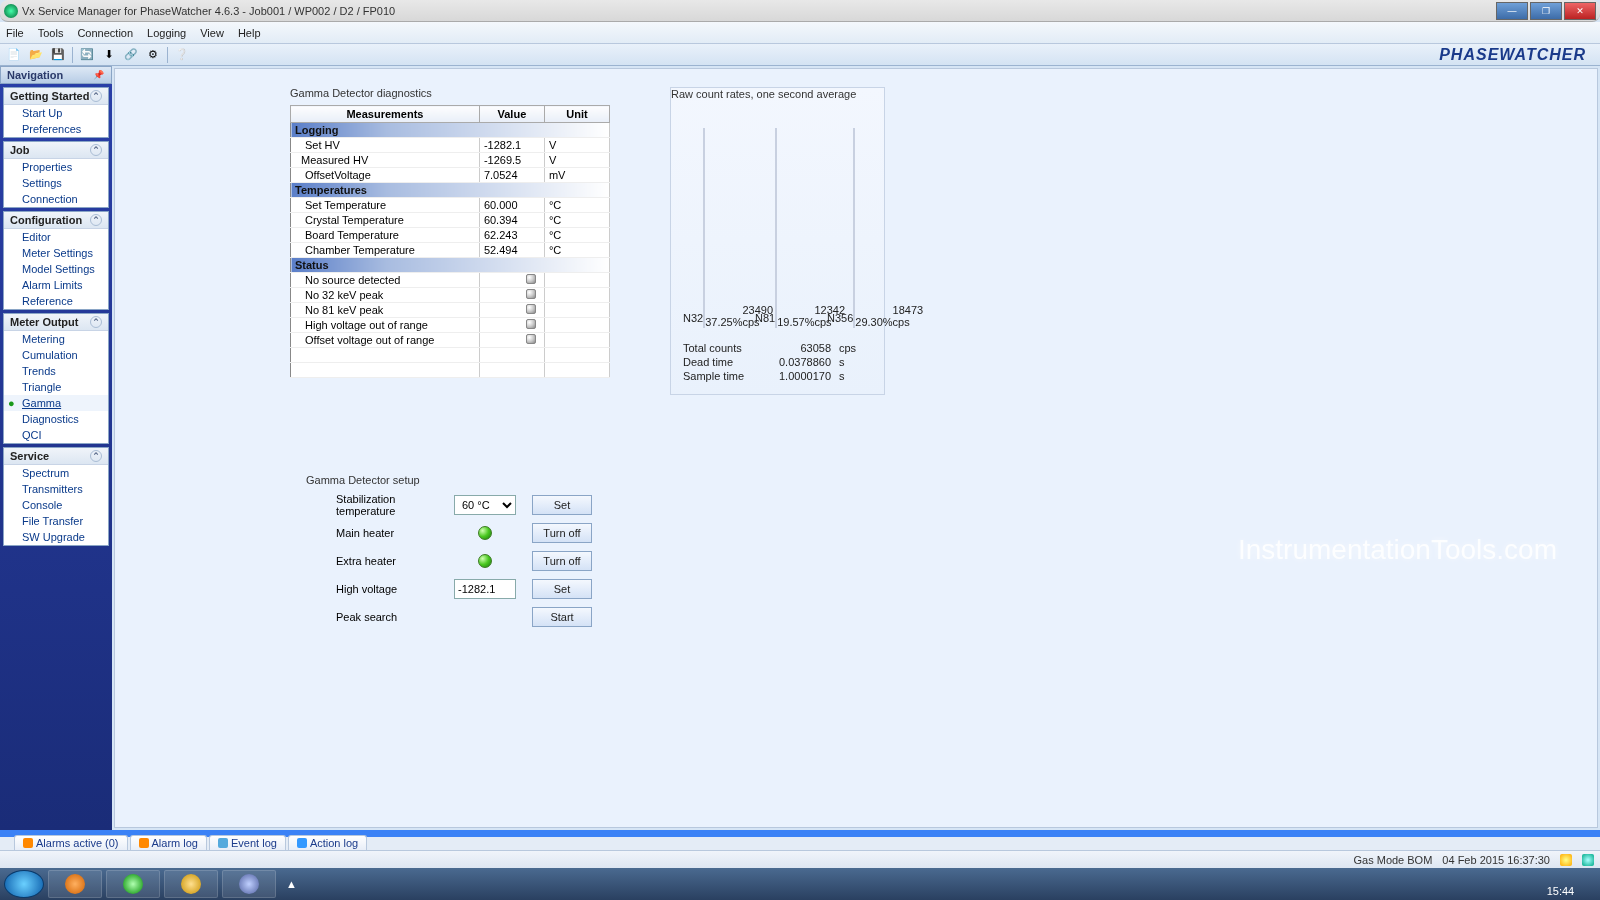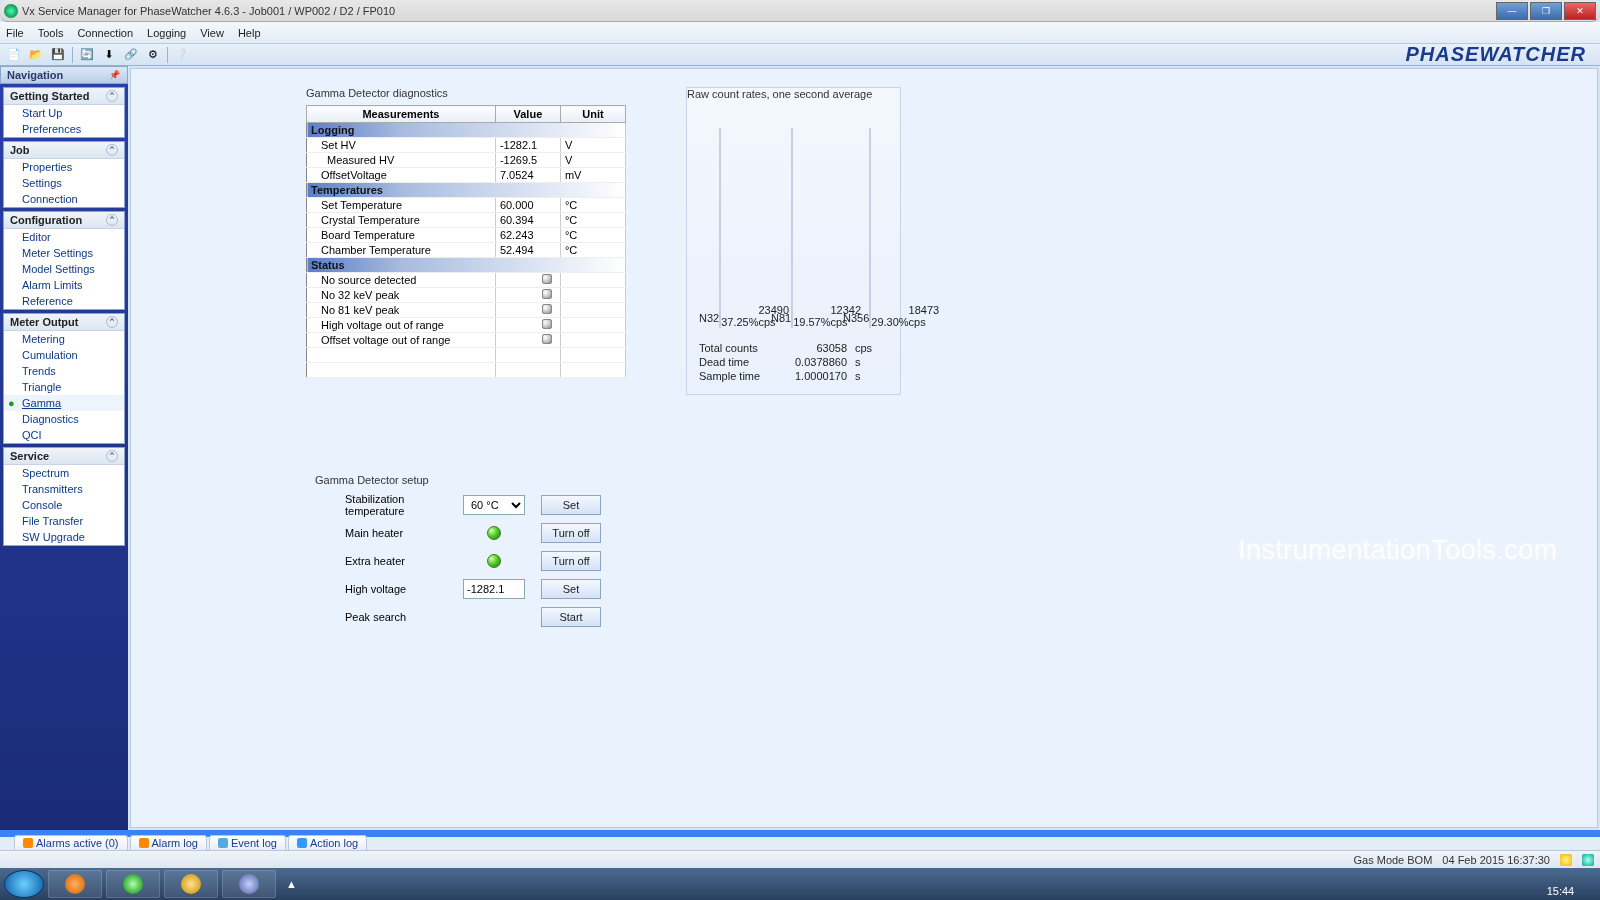"PHASEWATCHER" .brand { font-size: 20px -> 16px }
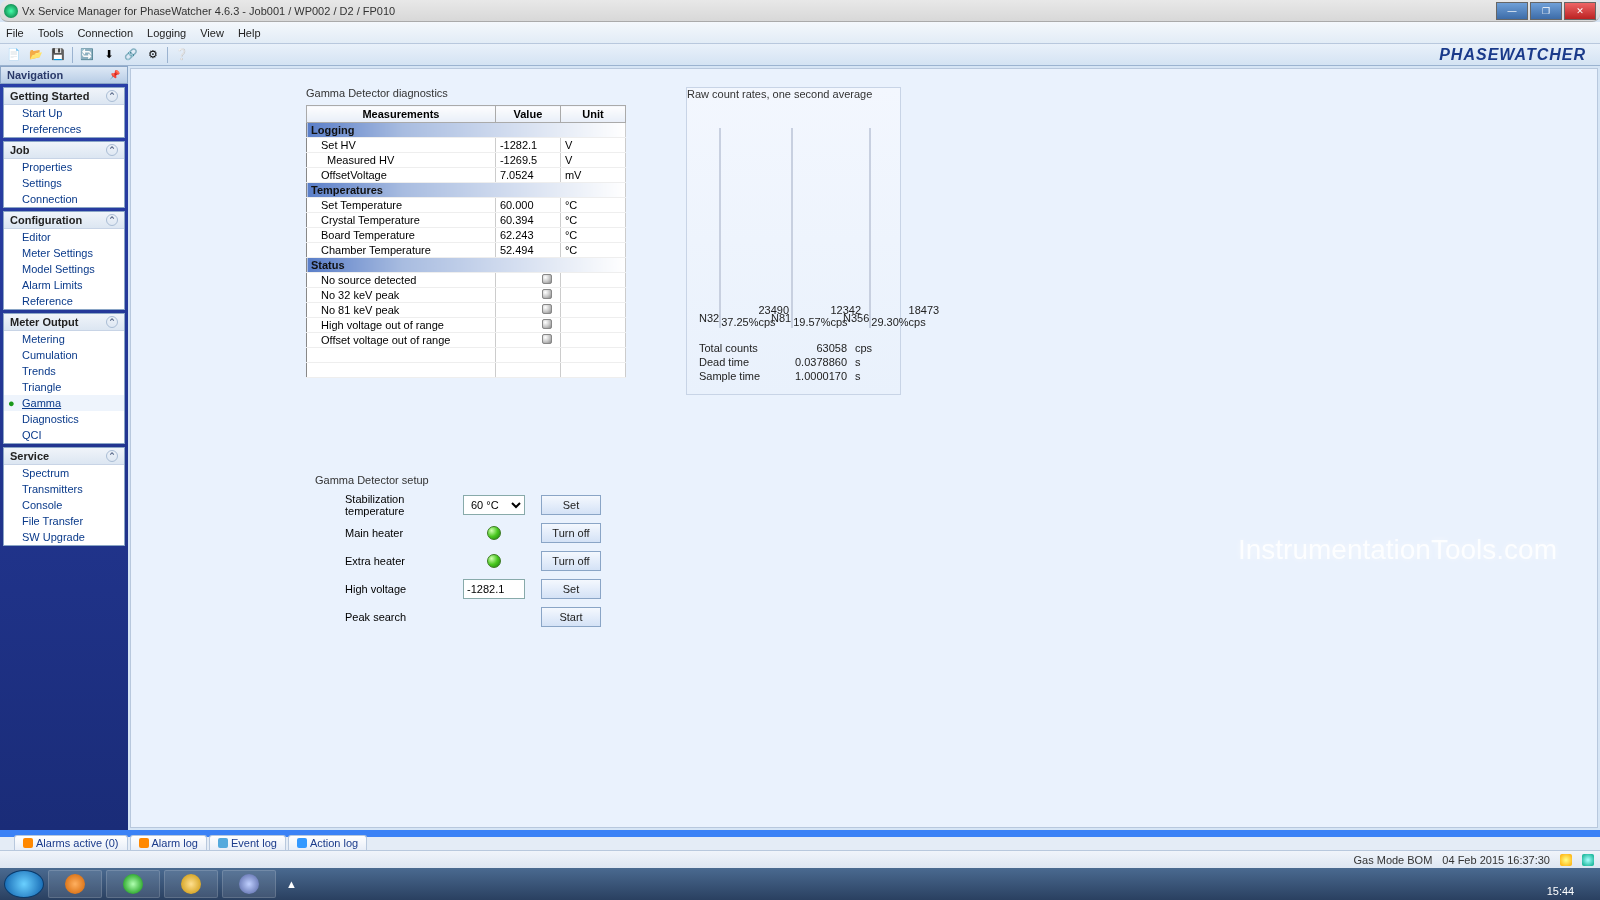"Navigation" .nav { width: 128px -> 112px }
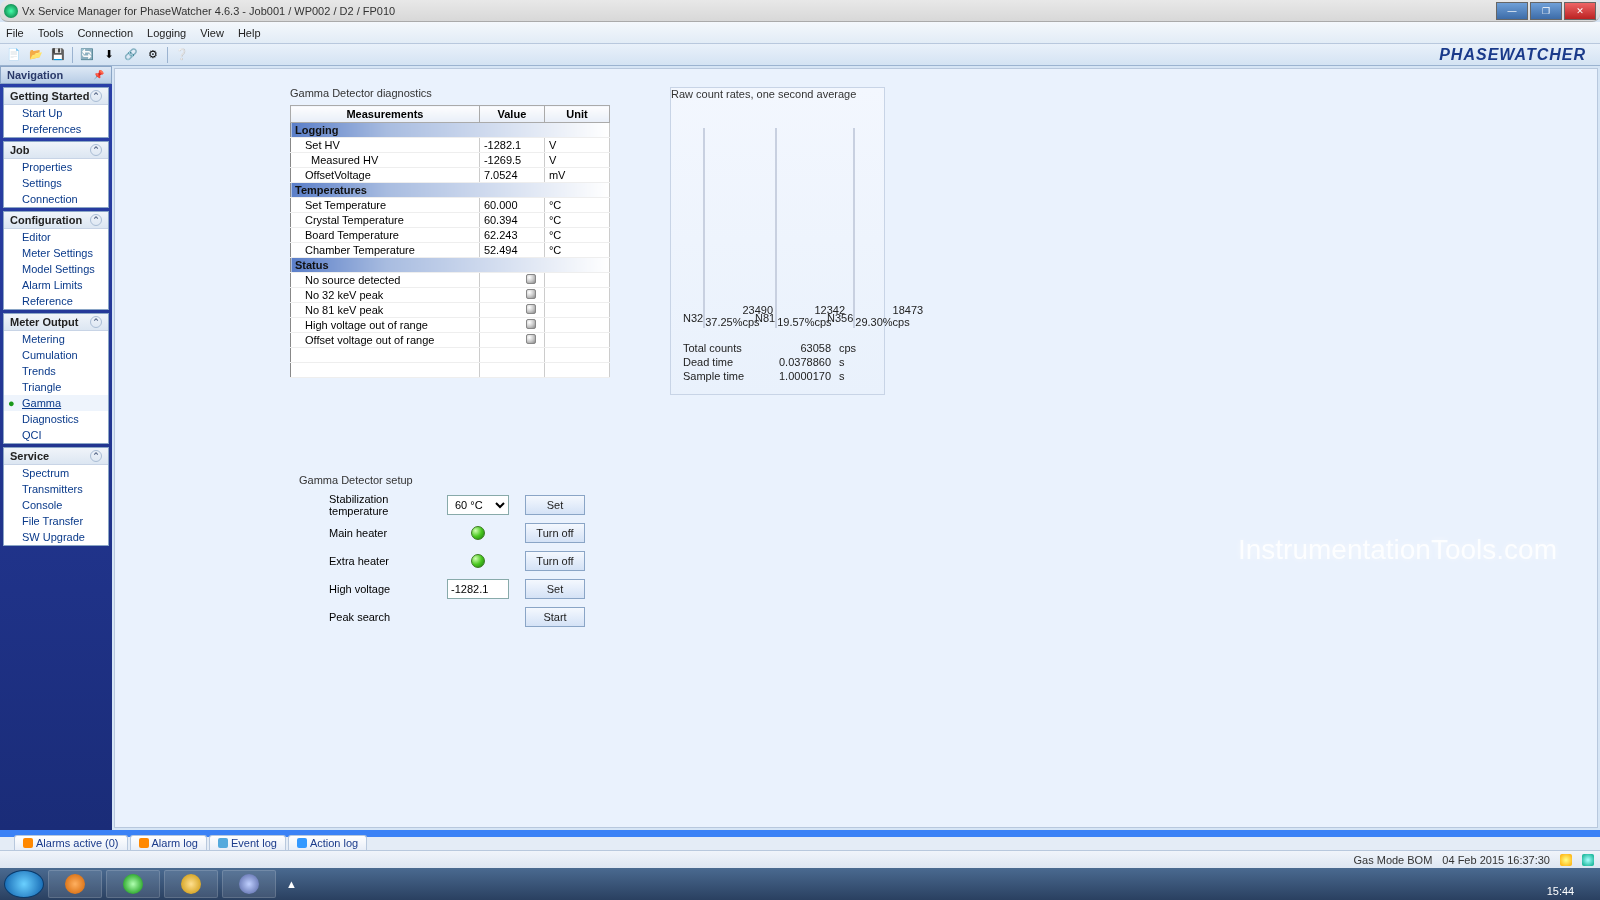"Measured HV" td { padding-left: 20px -> 10px }
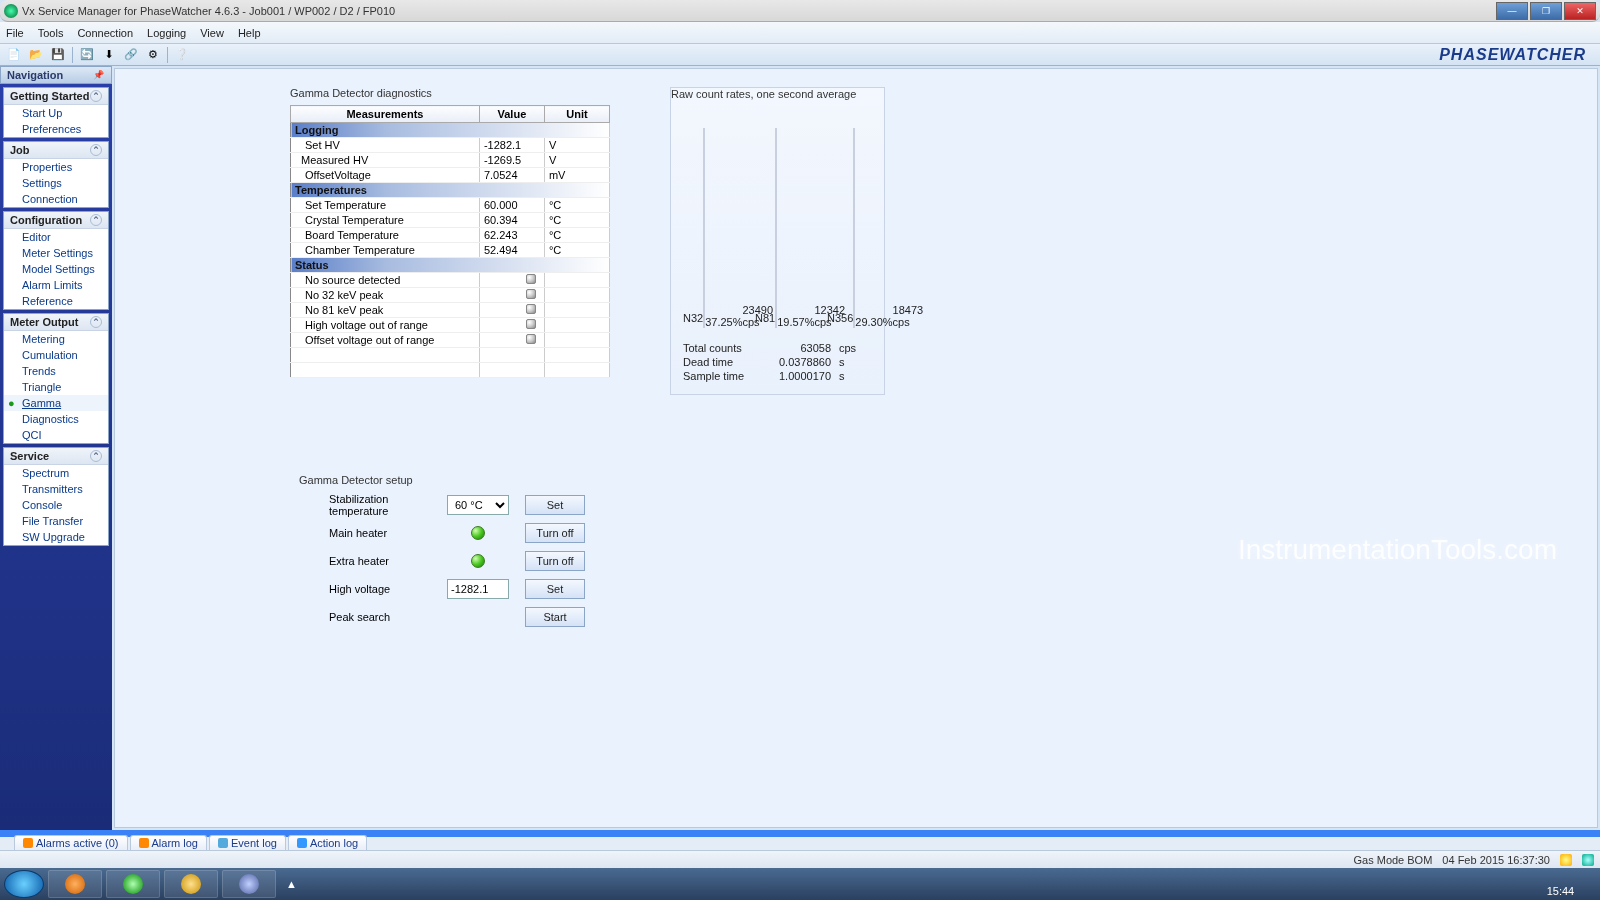"Gamma Detector setup" .setup-panel { left: 184px -> 191px }
